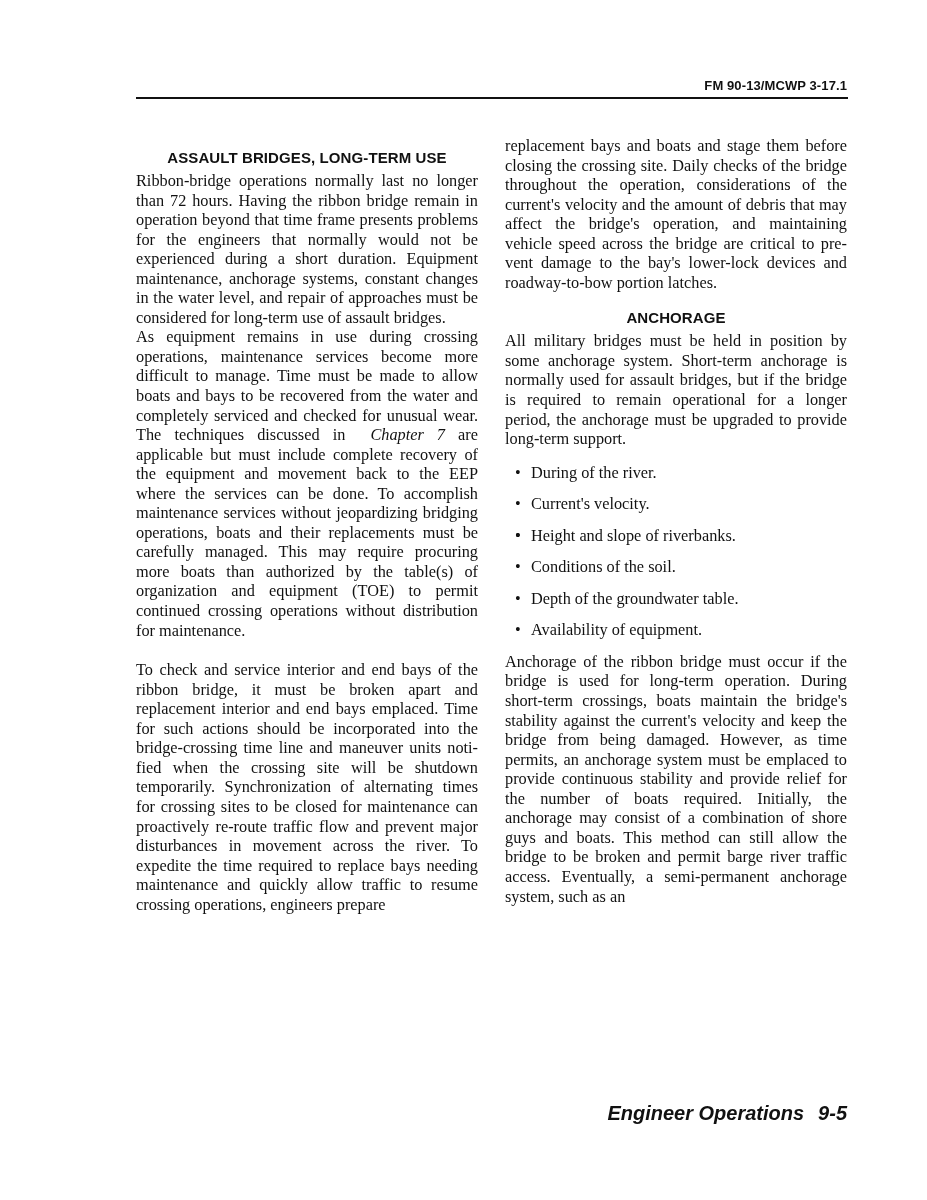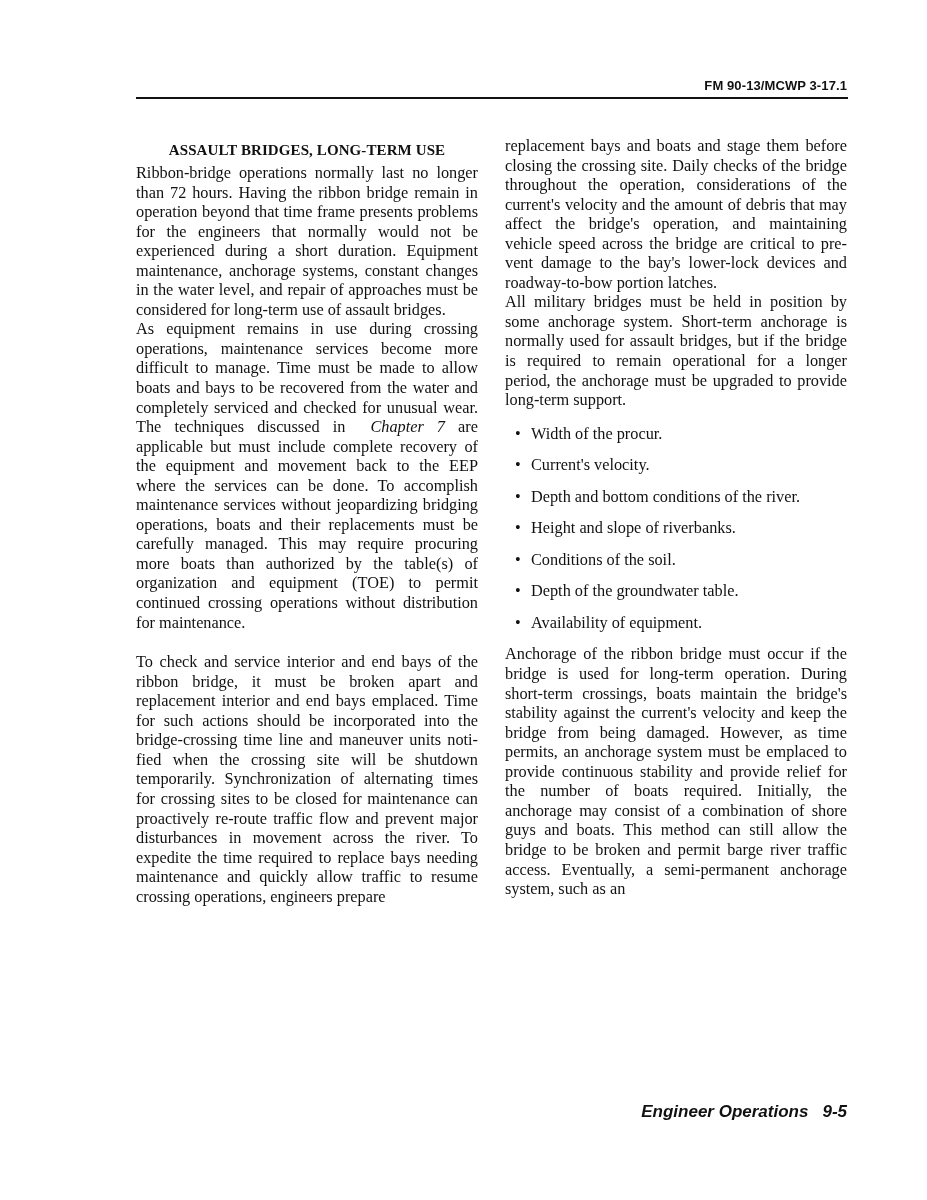"ASSAULT BRIDGES, LONG-TERM USE" h2 { font-family: Liberation Serif, serif -> Liberation Sans, sans-serif; margin: 4px 0 3px 0 -> 12px 0 3px 0 }
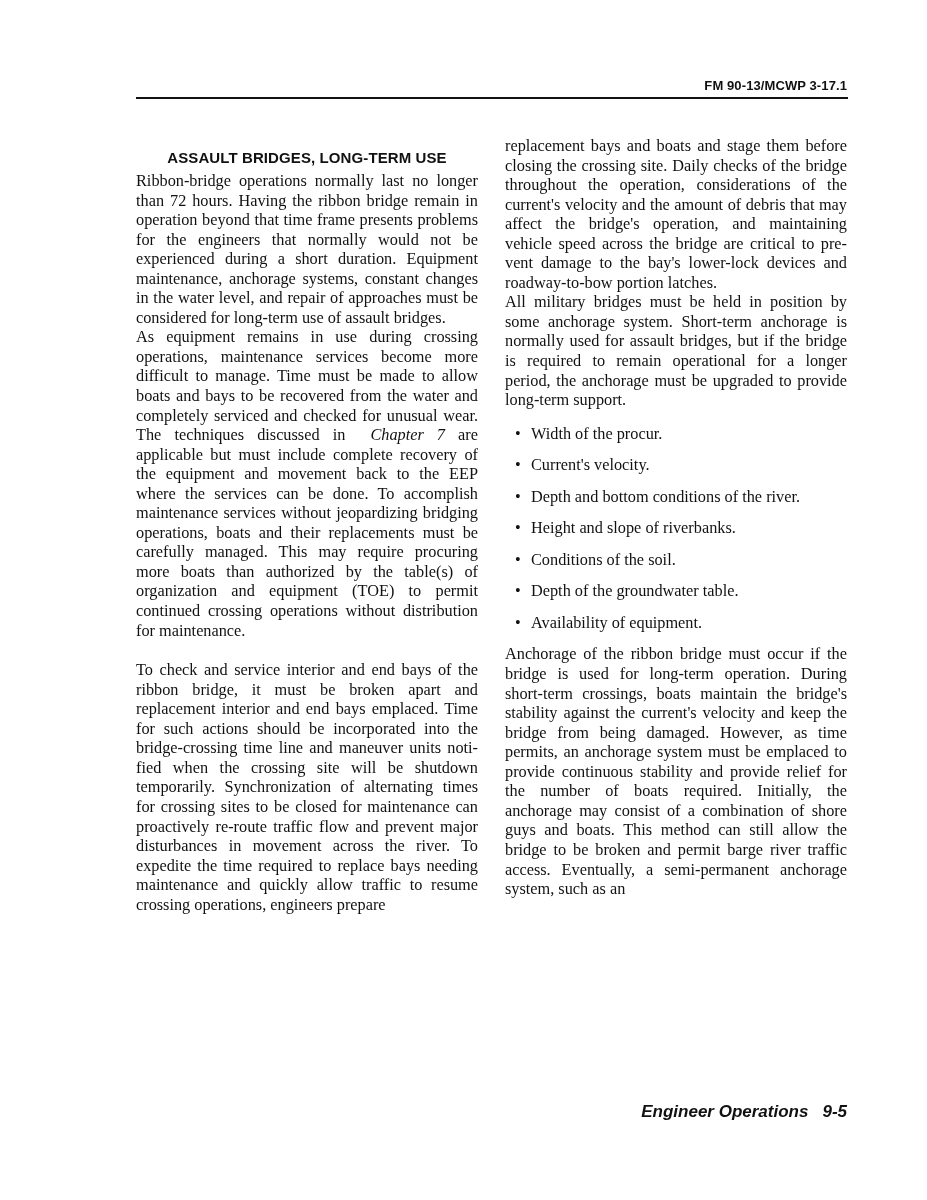"ANCHORAGE" h2.gap-head { html: none -> <h2>ANCHORAGE</h2> }
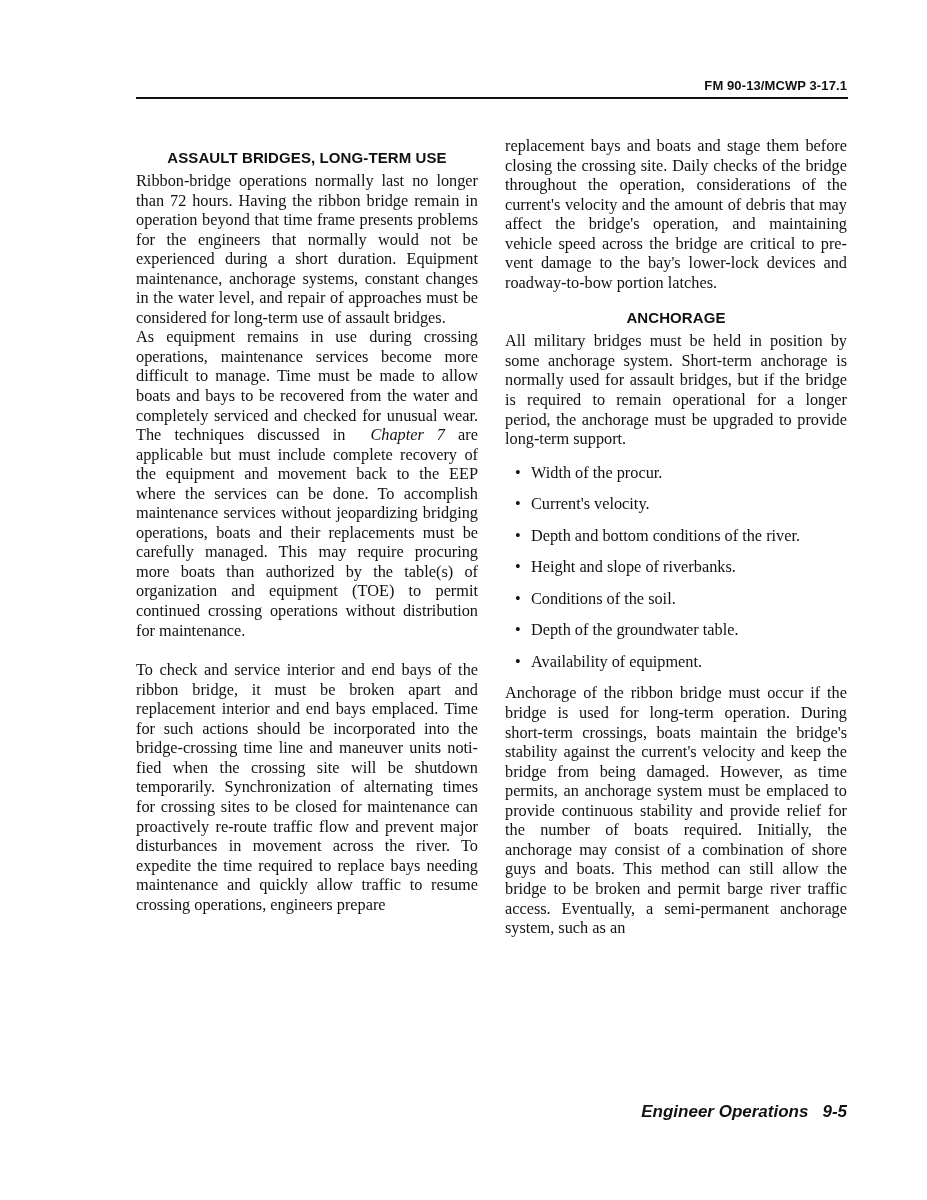"Width of the procur." span { text: Width of the procur -> During of the river }
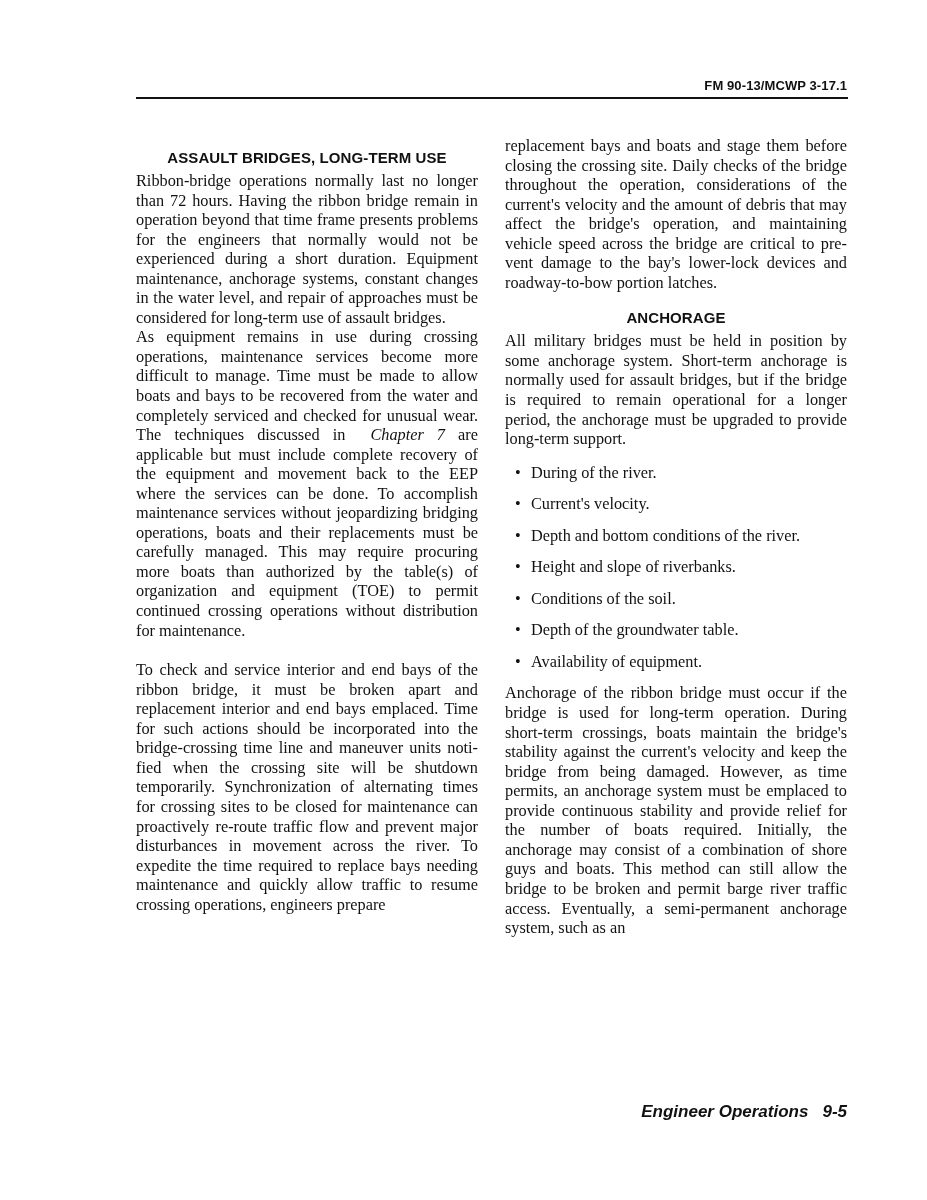"Depth and bottom conditions of" span { html: <span>Depth and bottom conditions of the river.</span> -> none }
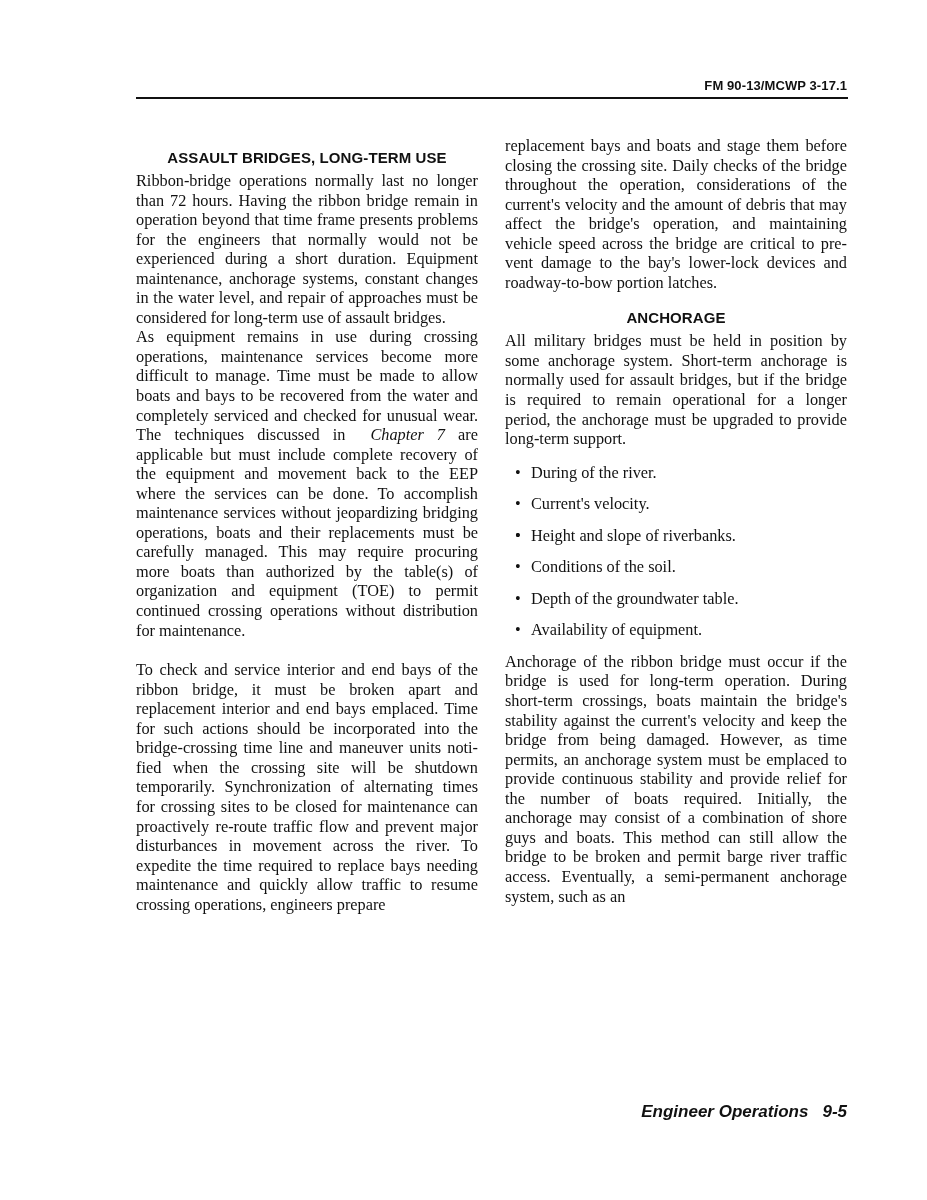"Engineer Operations 9-5" .footer { font-size: 17px -> 20px }
